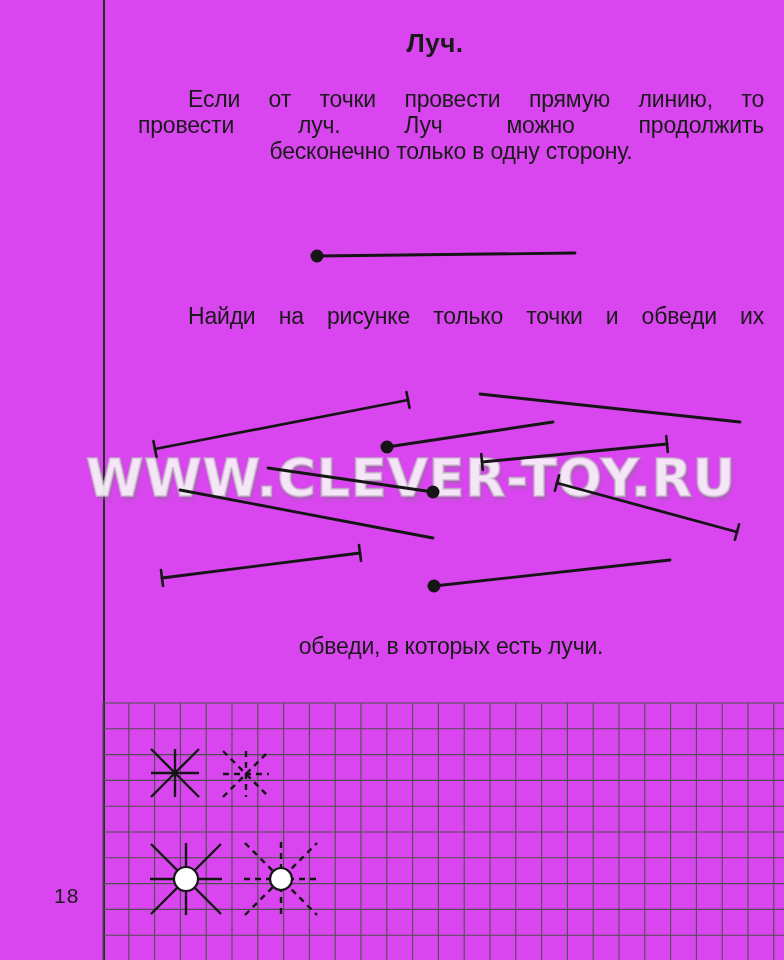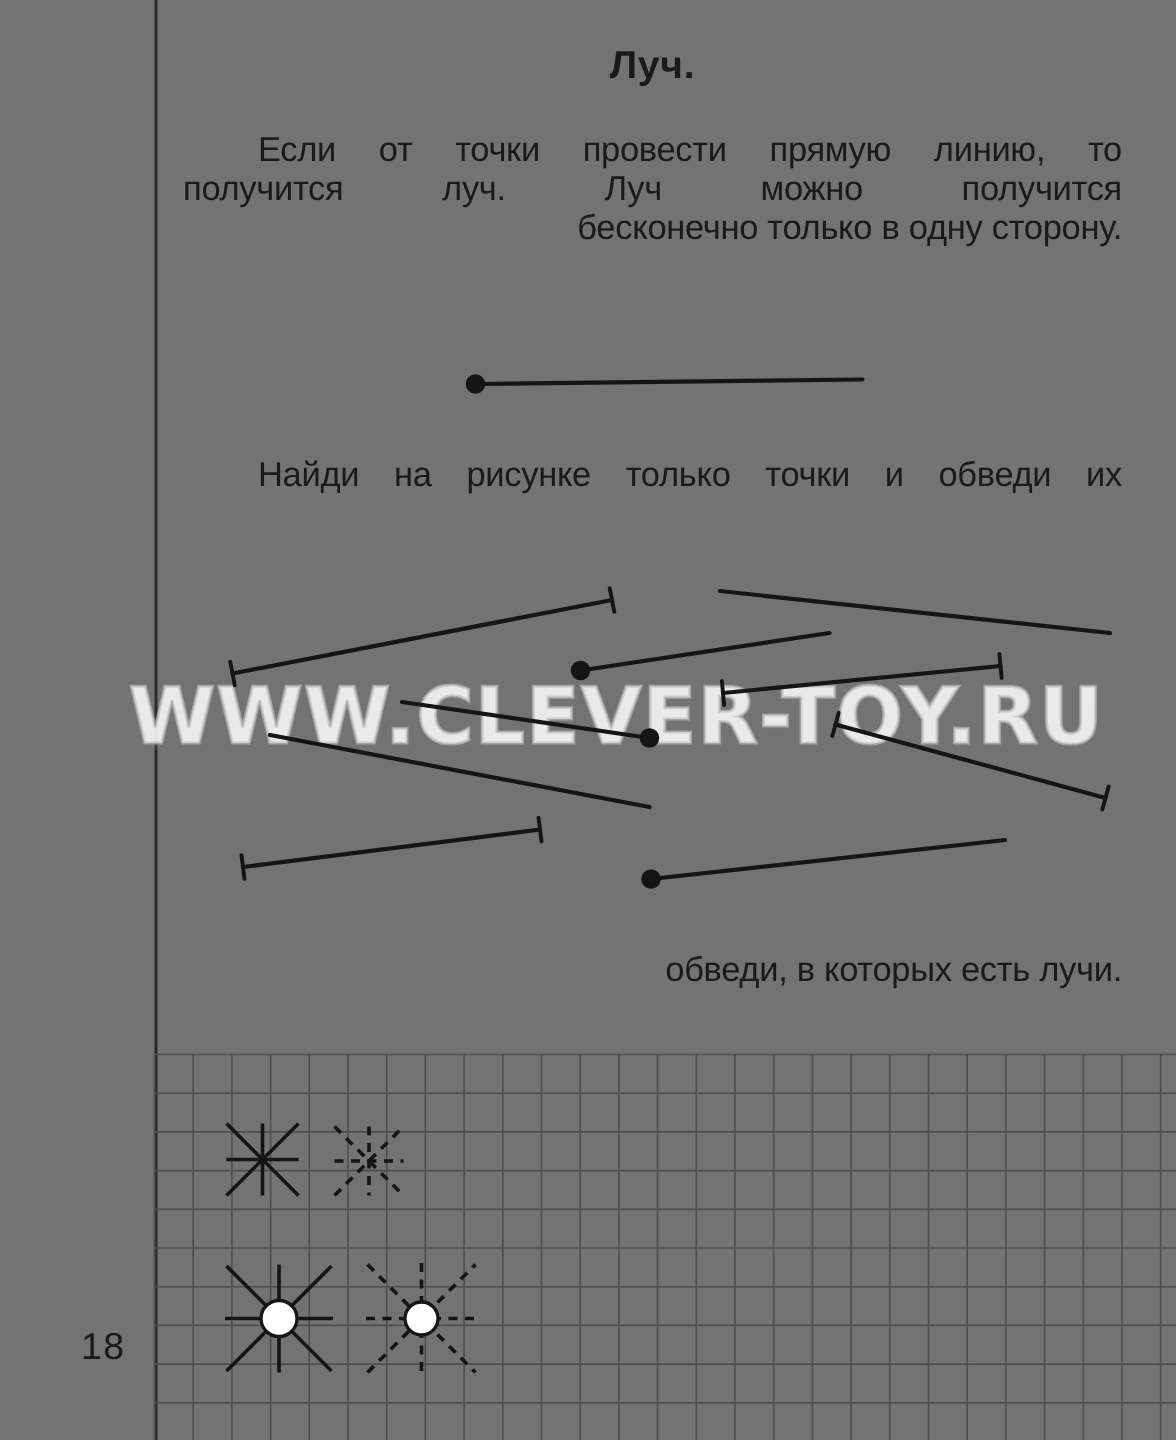"Луч." .page { background: #737373 -> #d946ef }
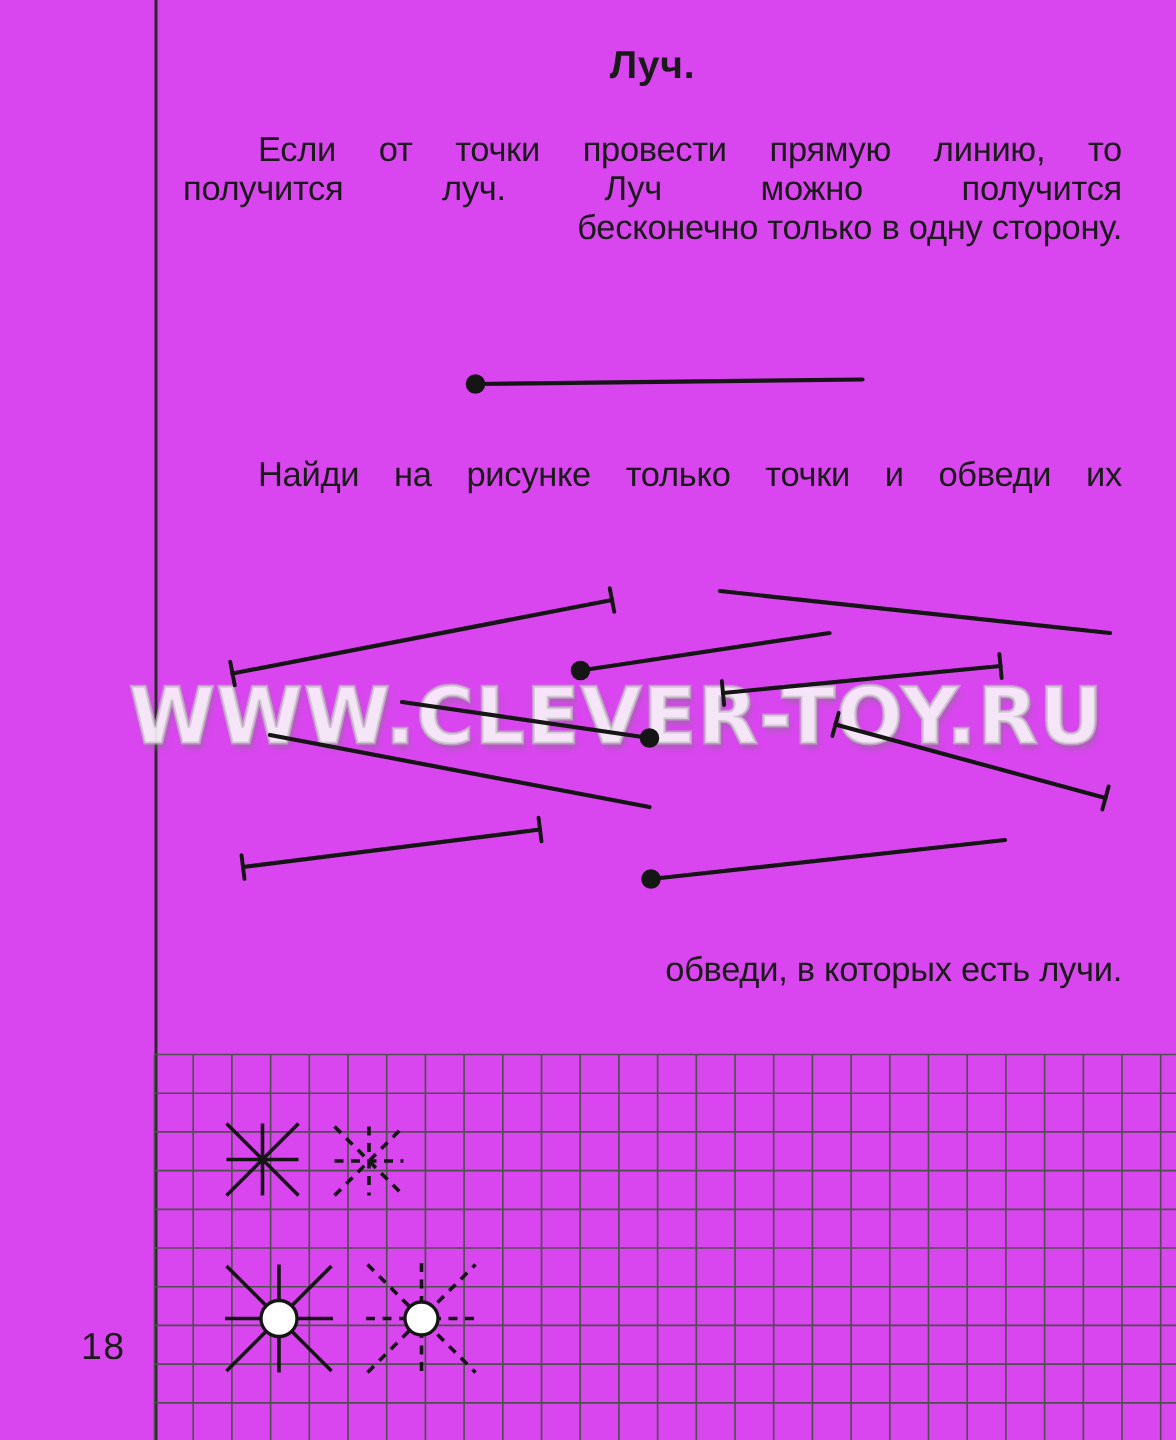"Если от точки провести прямую" .para { left: 122px -> 138px }
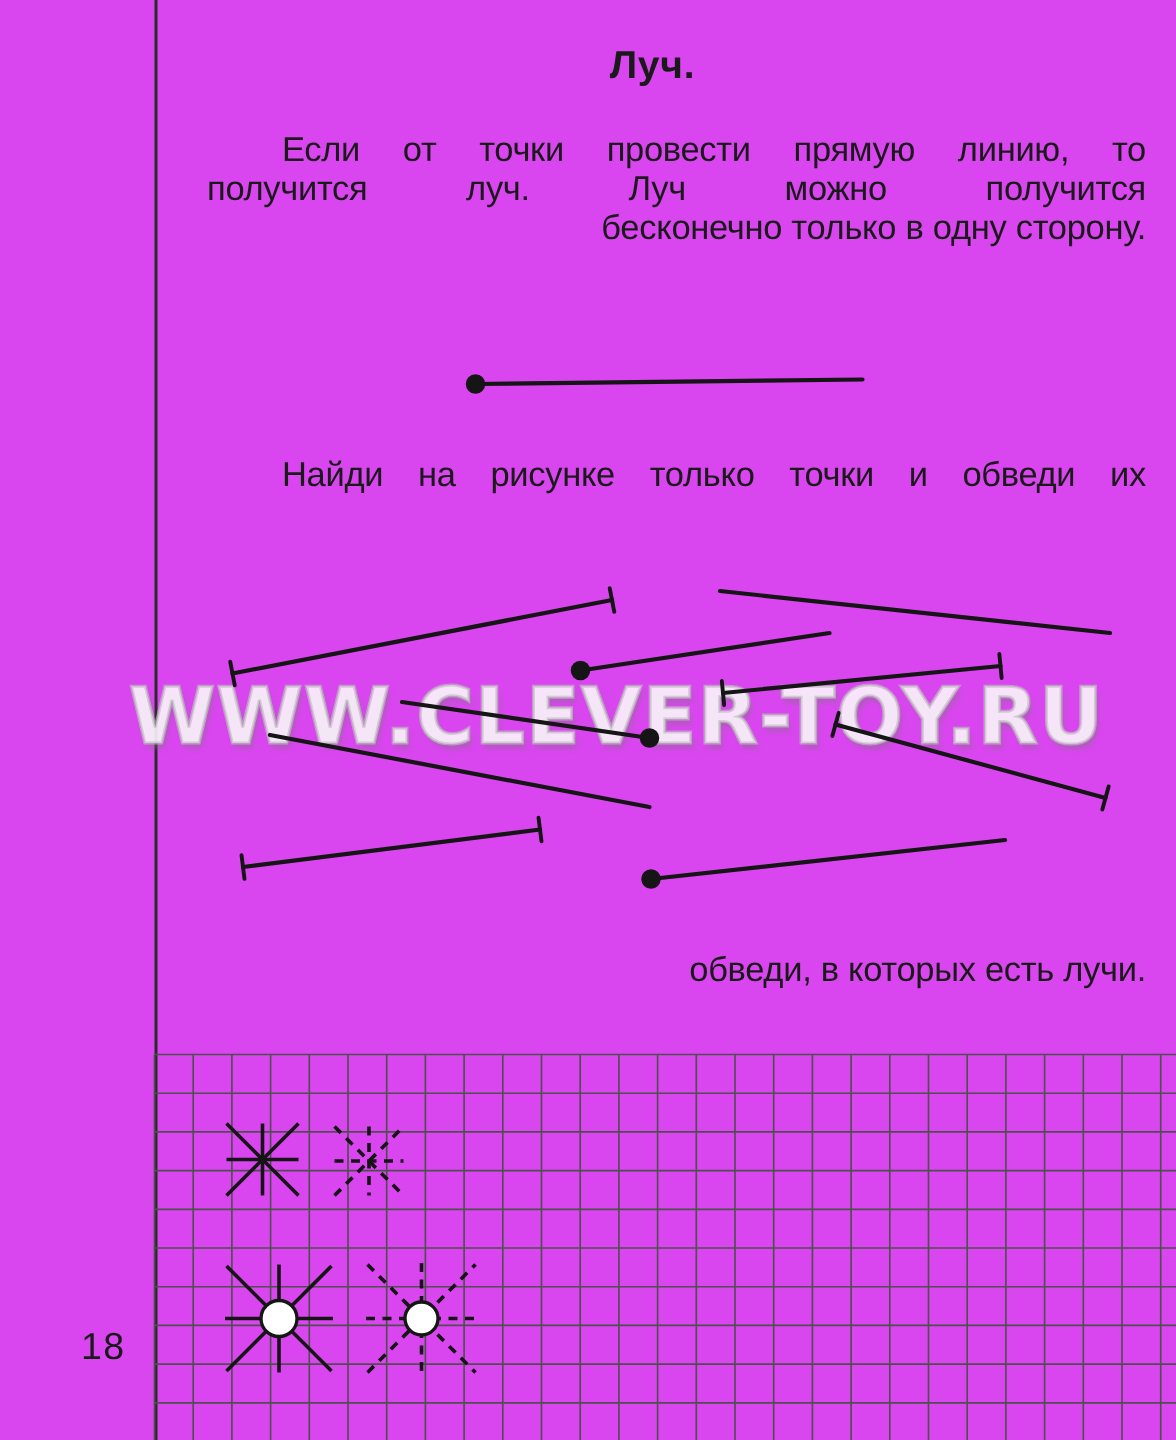"получится луч. Луч можно получится" div.just { text: получится луч. Луч можно получится -> провести луч. Луч можно продолжить }
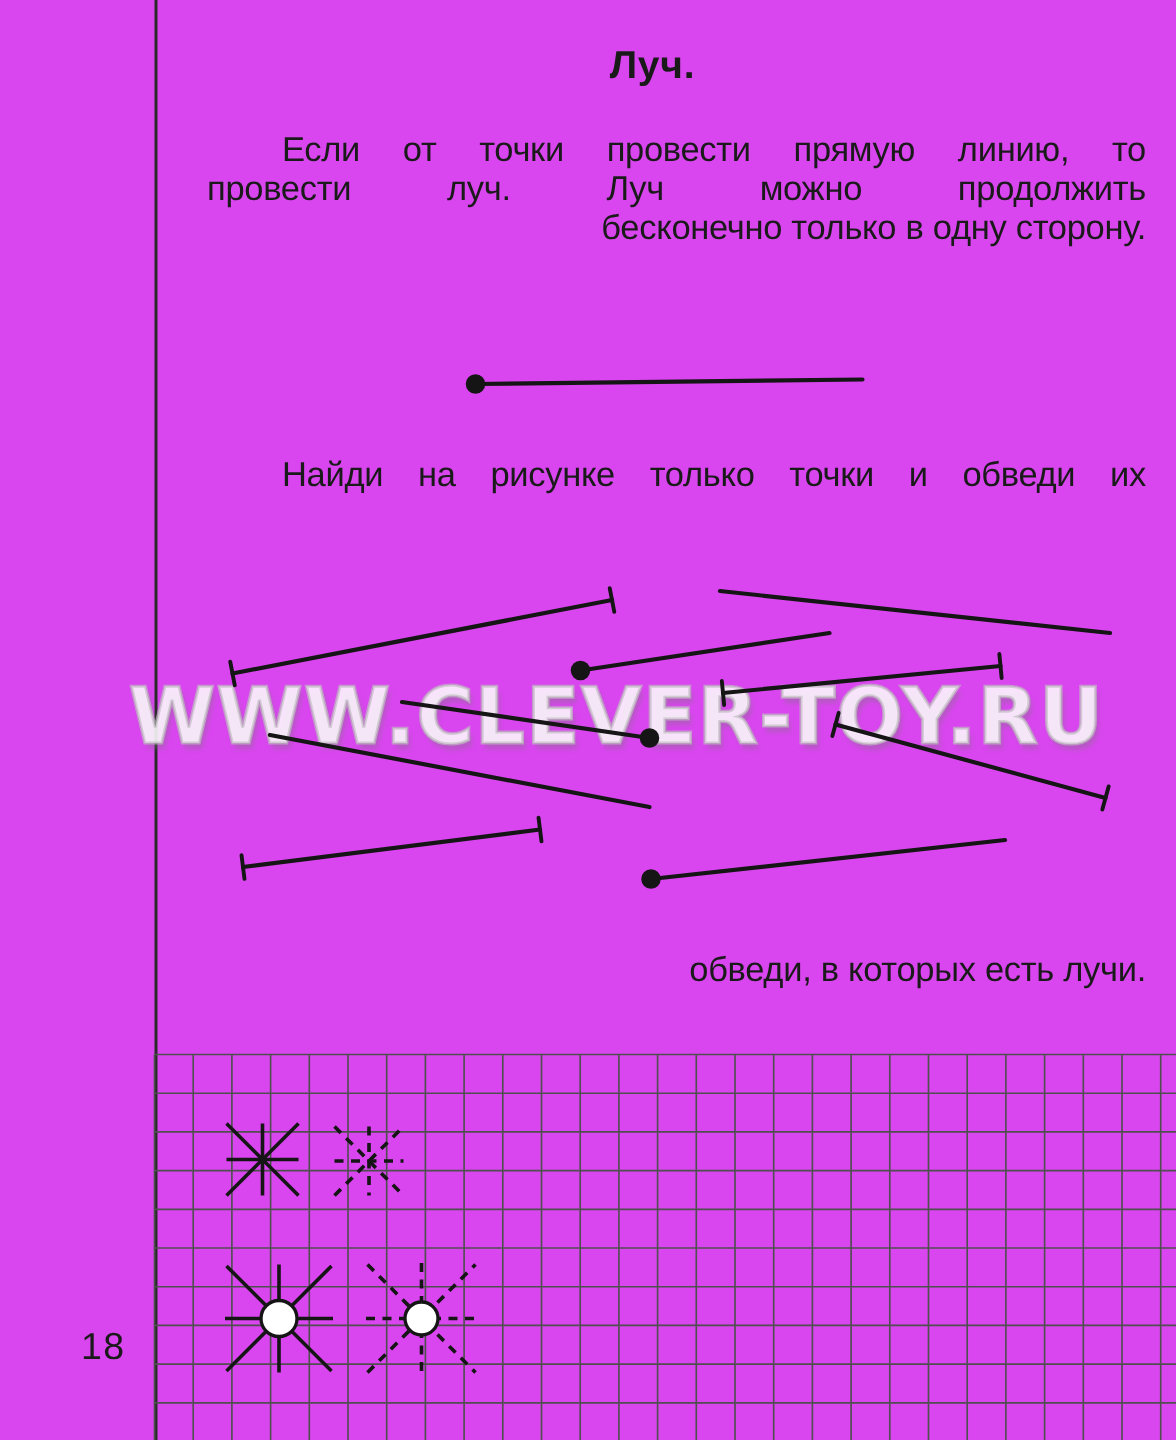"бесконечно только в одну сторону." .para .plain { text-align: right -> center }
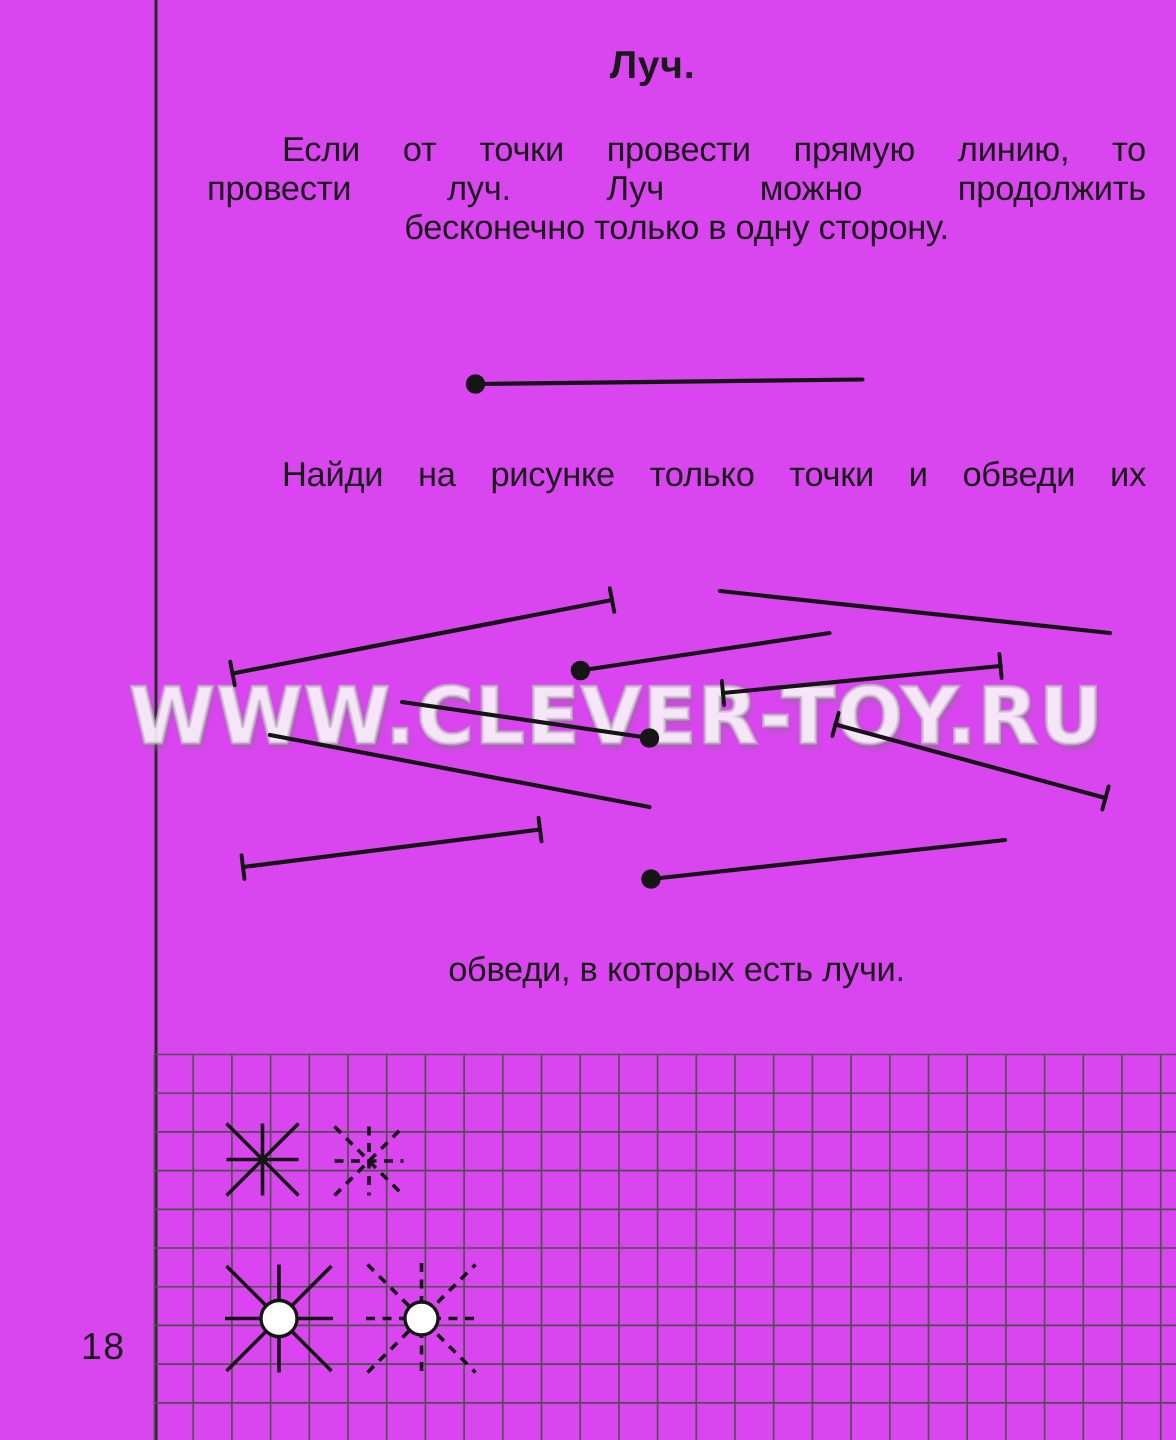"18" .page-number { font-size: 25px -> 21px }
